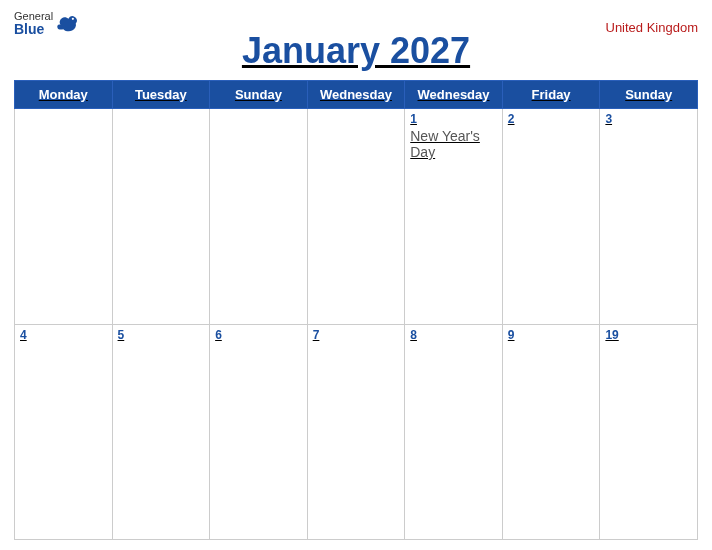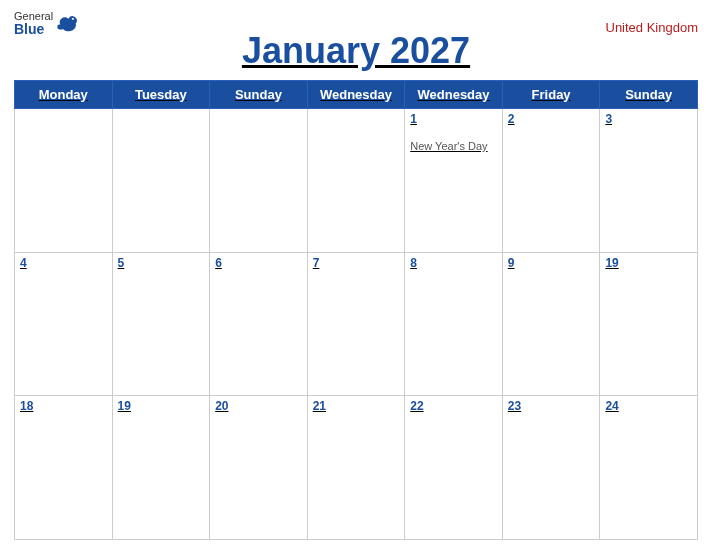"New Year's Day" .day-event { font-size: 11px -> 14px; margin-top: 14px -> 2px }
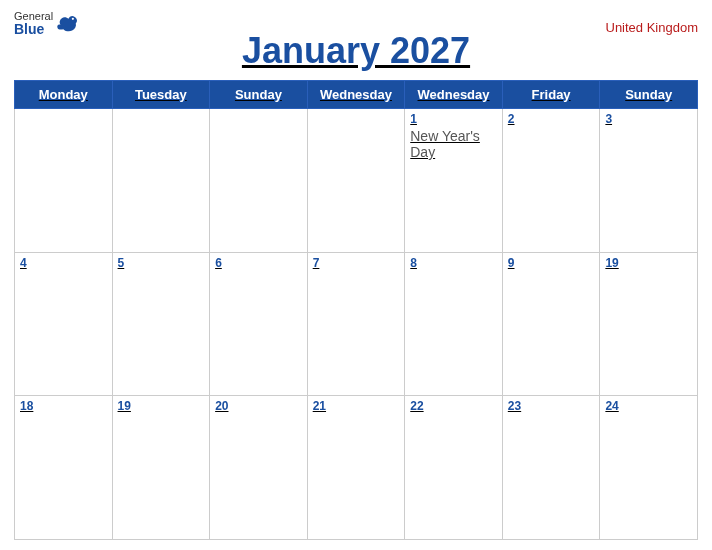"18" tr { html: <tr> <td> <span>18</span> </td> <td> <span>19</span> </td> <td> <span>20</span> </td> <td> <span>21</span> </td> <td> <span>22</span> </td> <td> <span>23</span> </td> <td> <span>24</span> </td> </tr> -> none }
